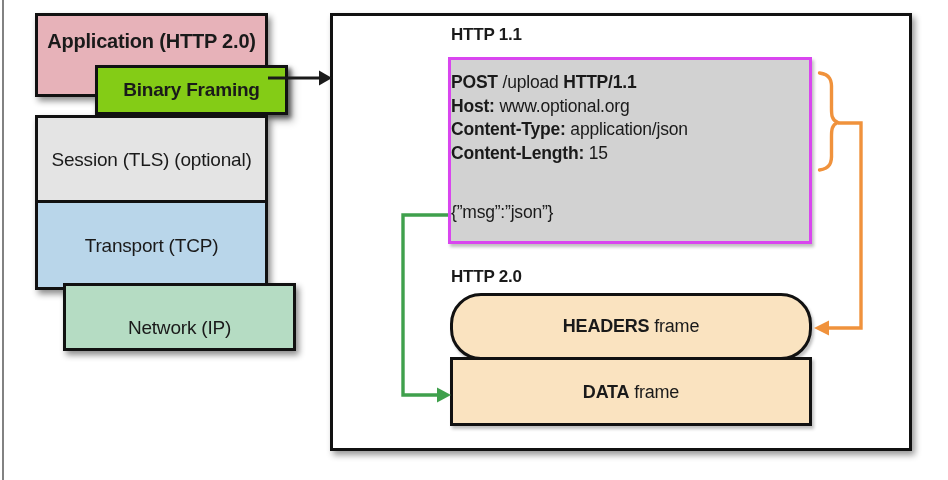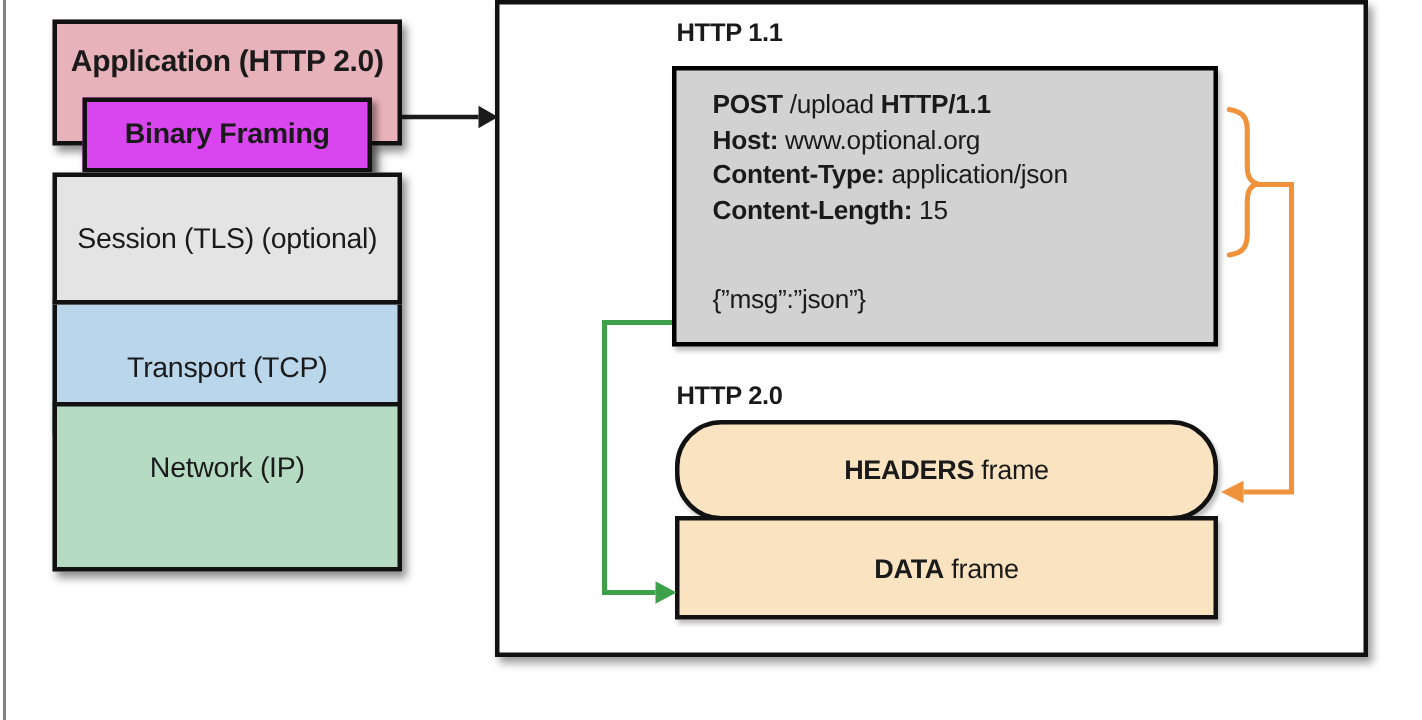"HTTP 1.1" .panel { top: 0 -> 13px }
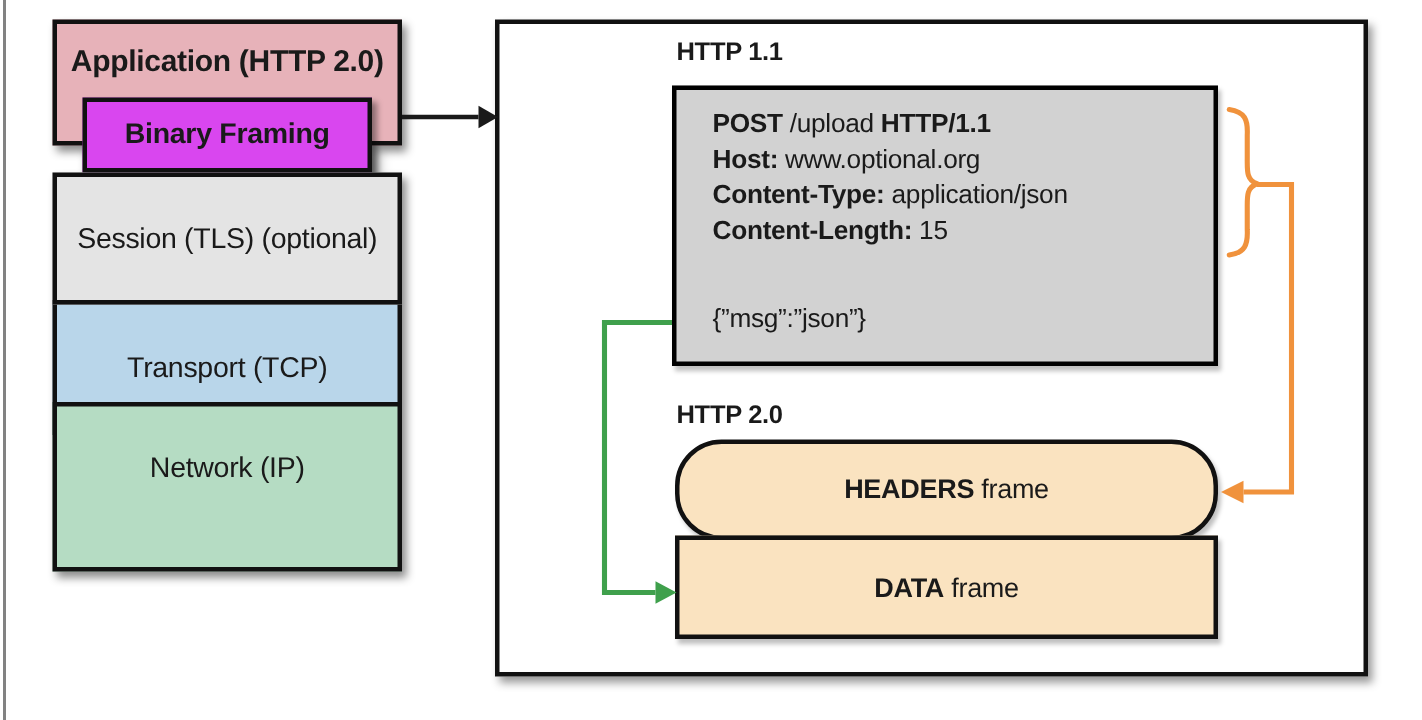"Binary Framing" div.binary { background: #d946ef -> #84cc16; margin-left: none -> 40px }
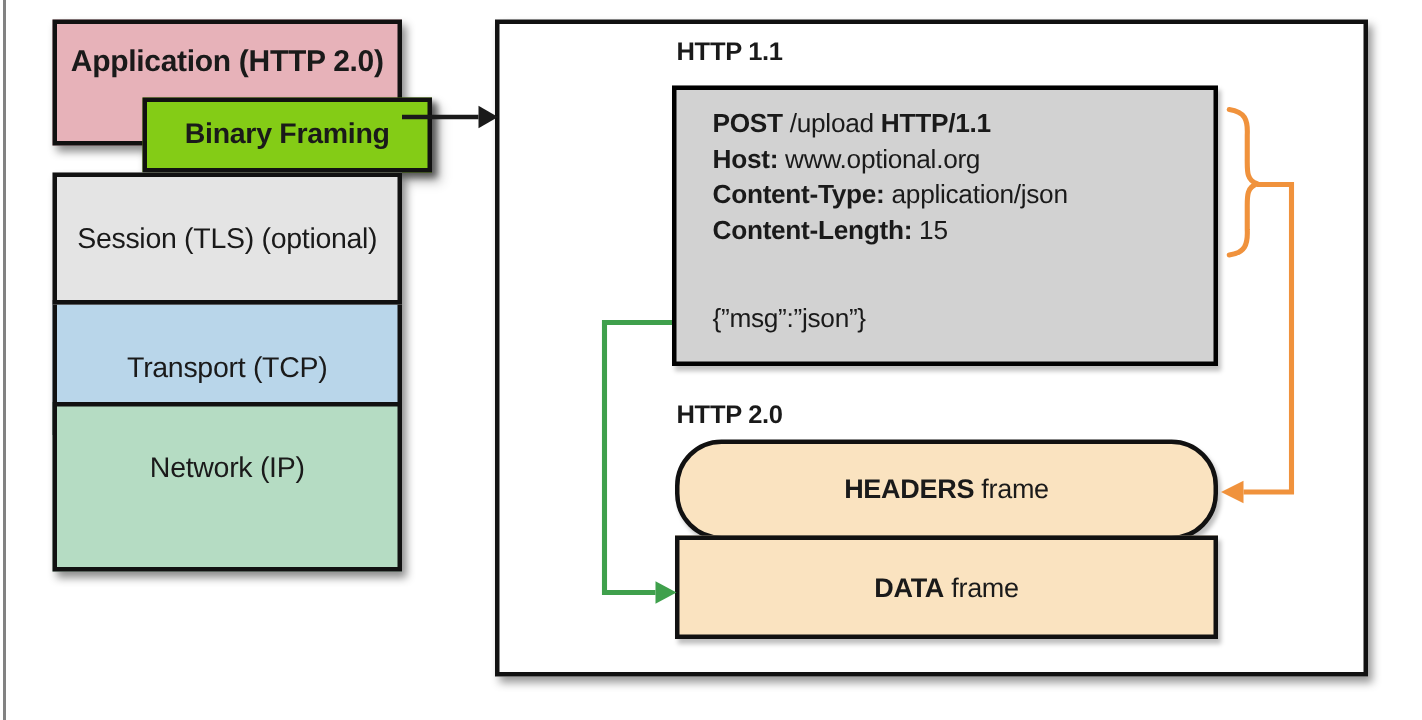"POST /upload HTTP/1.1" .req-box { border: 3px solid #000000 -> 3px solid #d946ef; padding: 11px 0 0 24px -> 11px 0 0 0 }
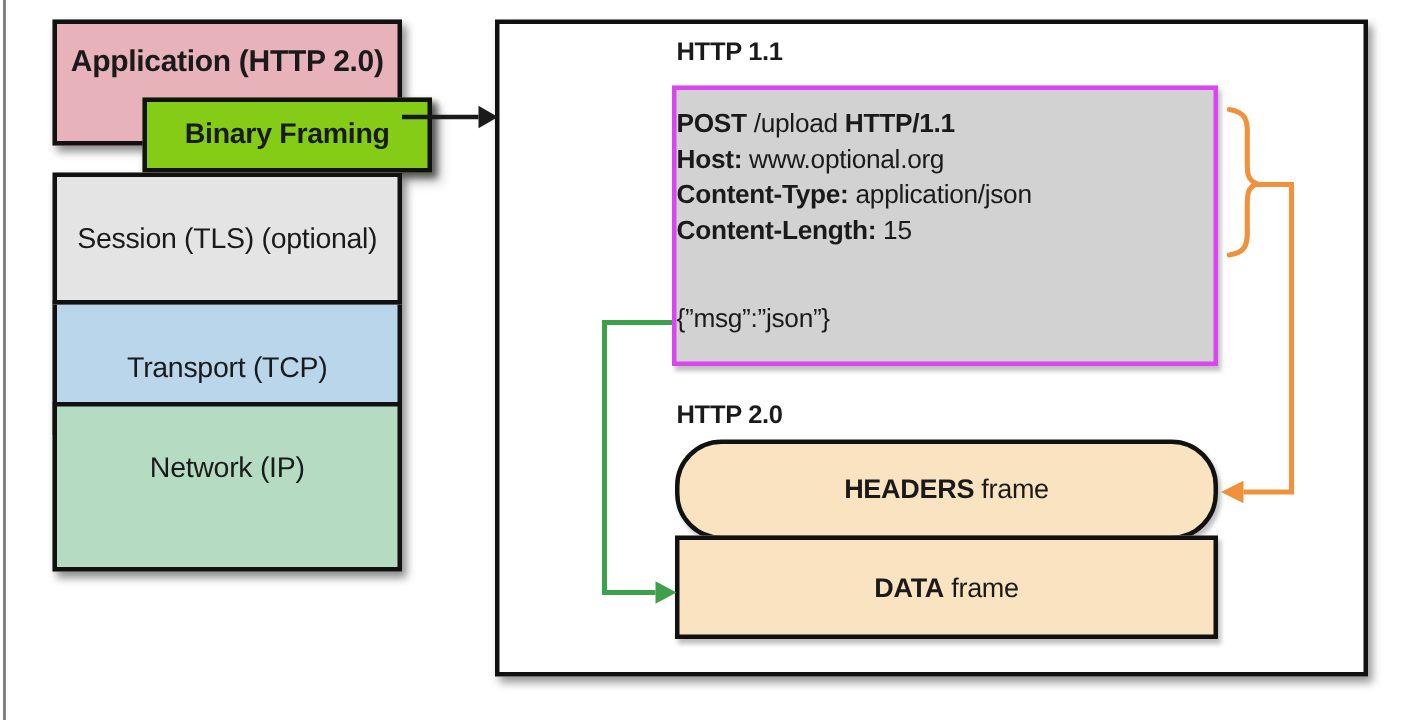"Network (IP)" .layer-network { height: 113px -> 68px; margin-left: none -> 28px; top: 255px -> 270px }
